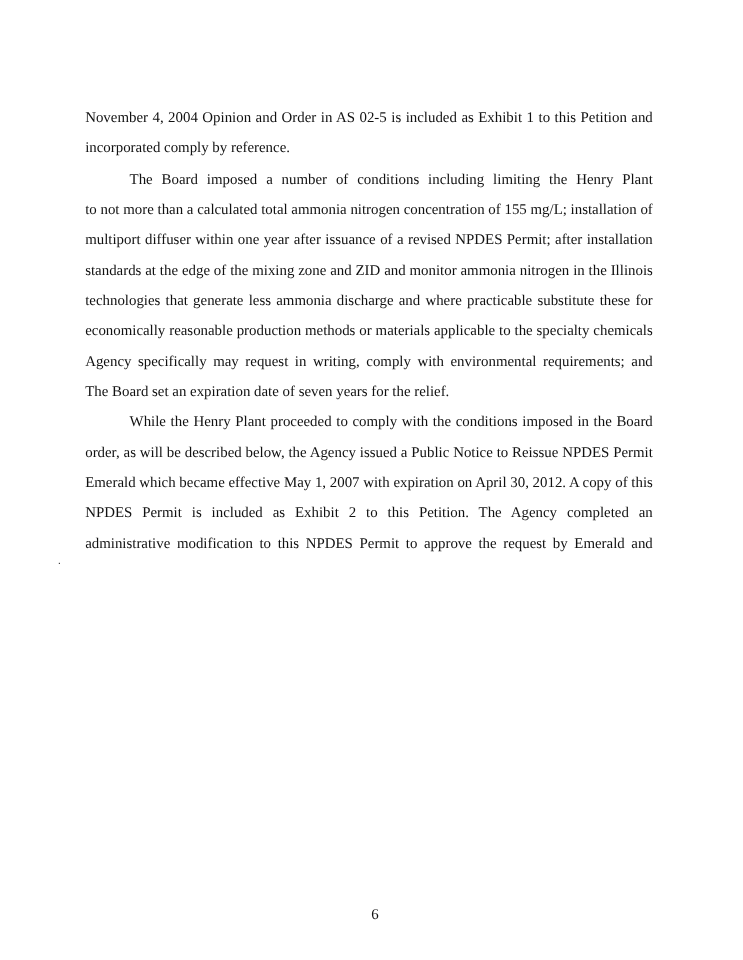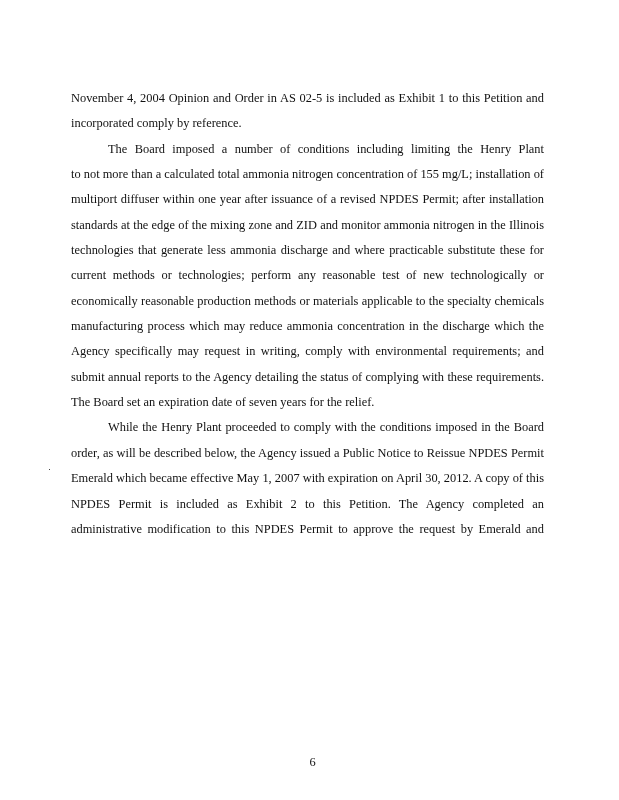"current methods or technologies; perform" span.line { html: <span>current methods or technologies; perform any reasonable test of new technologically or</span> -> none }
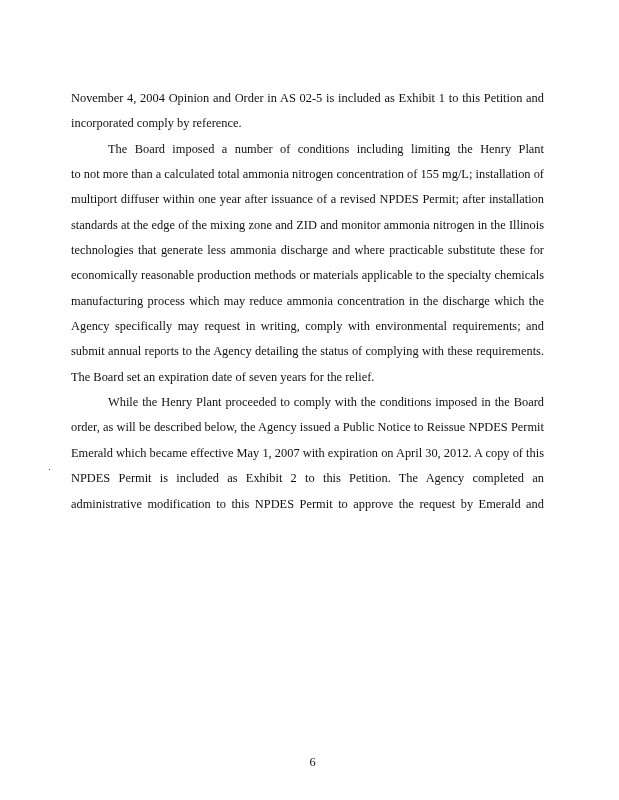"manufacturing process which may reduce" span.line { html: <span>manufacturing process which may reduce ammonia concentration in the discharge which the</span> -> none }
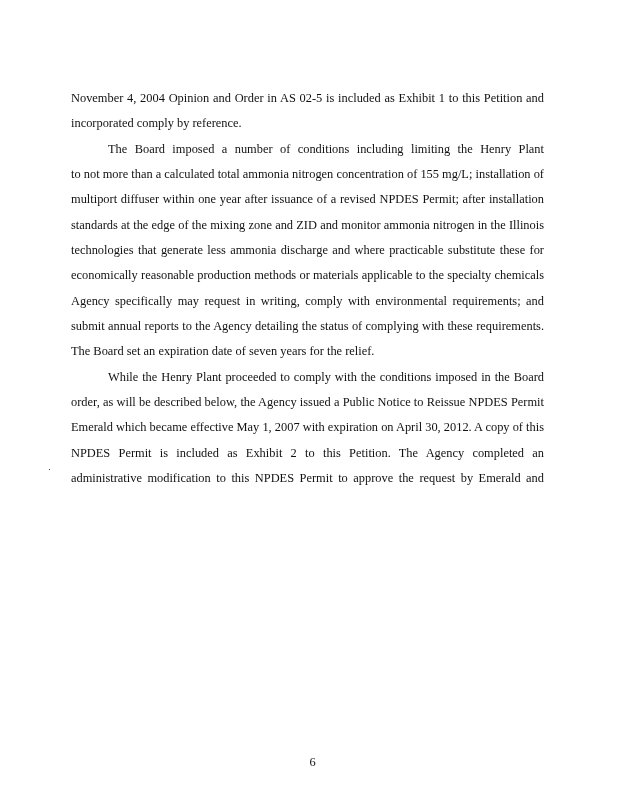"submit annual reports to the" span.line { html: <span>submit annual reports to the Agency detailing the status of complying with these requirements.</span> -> none }
